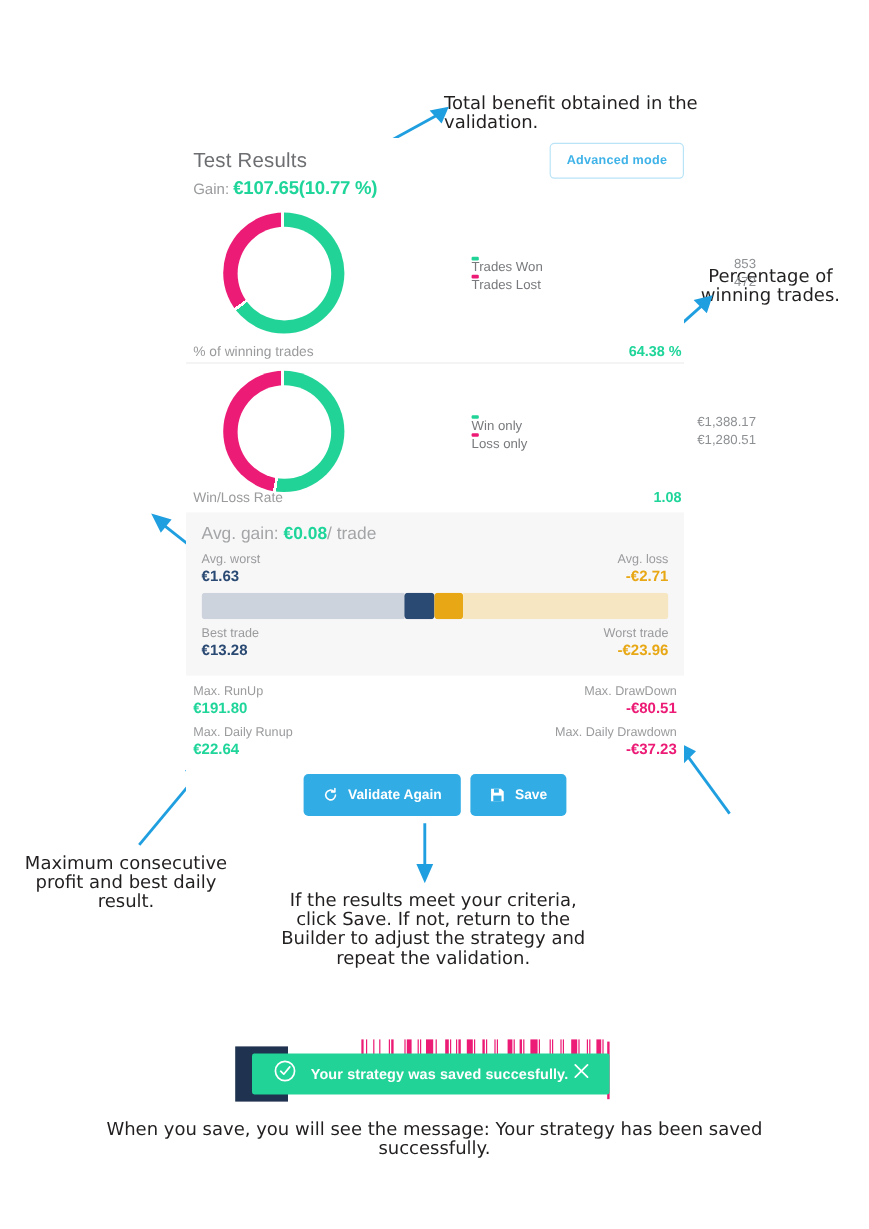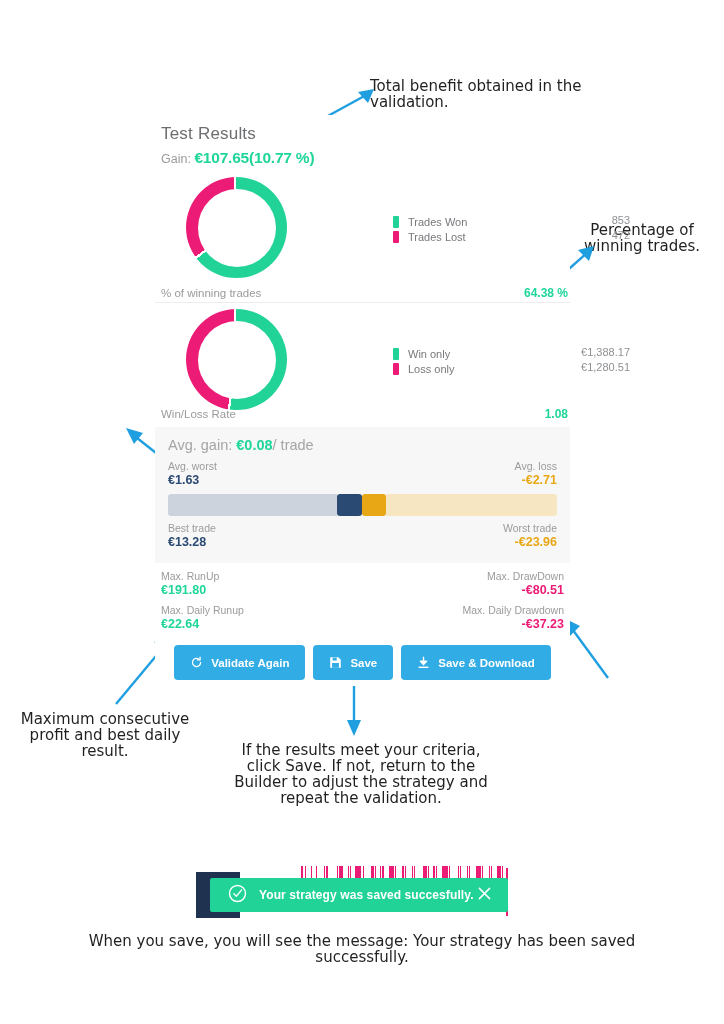"Advanced mode" button.adv-btn { html: none -> <button>Advanced mode</button> }
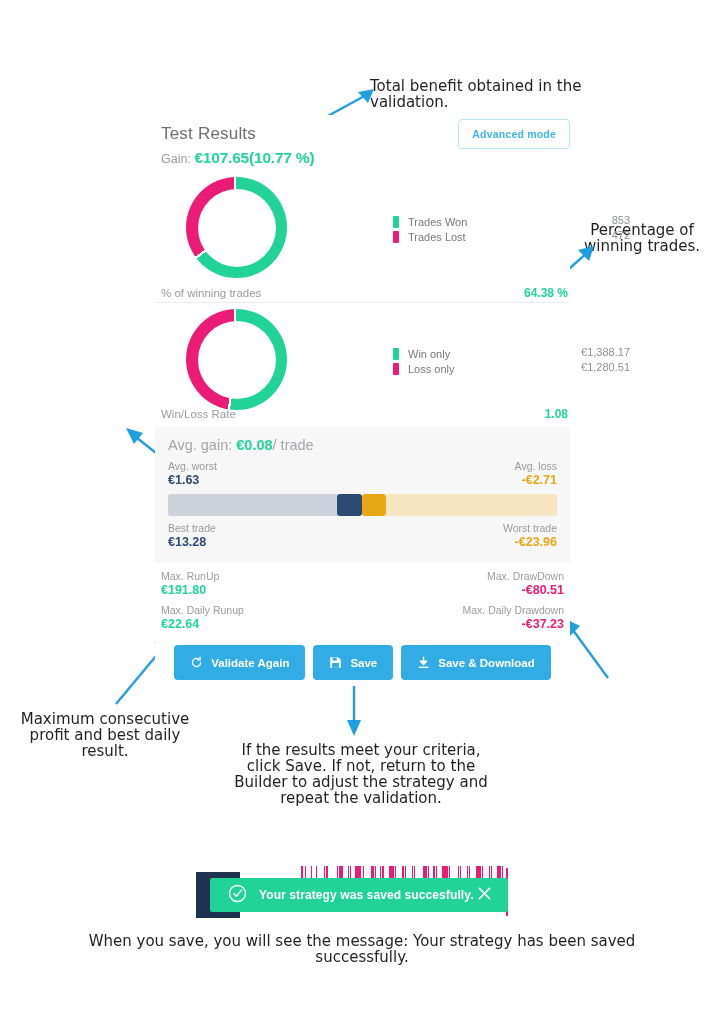"Trades Won" .legend-row { align-items: center -> flex-start; flex-direction: none -> column }
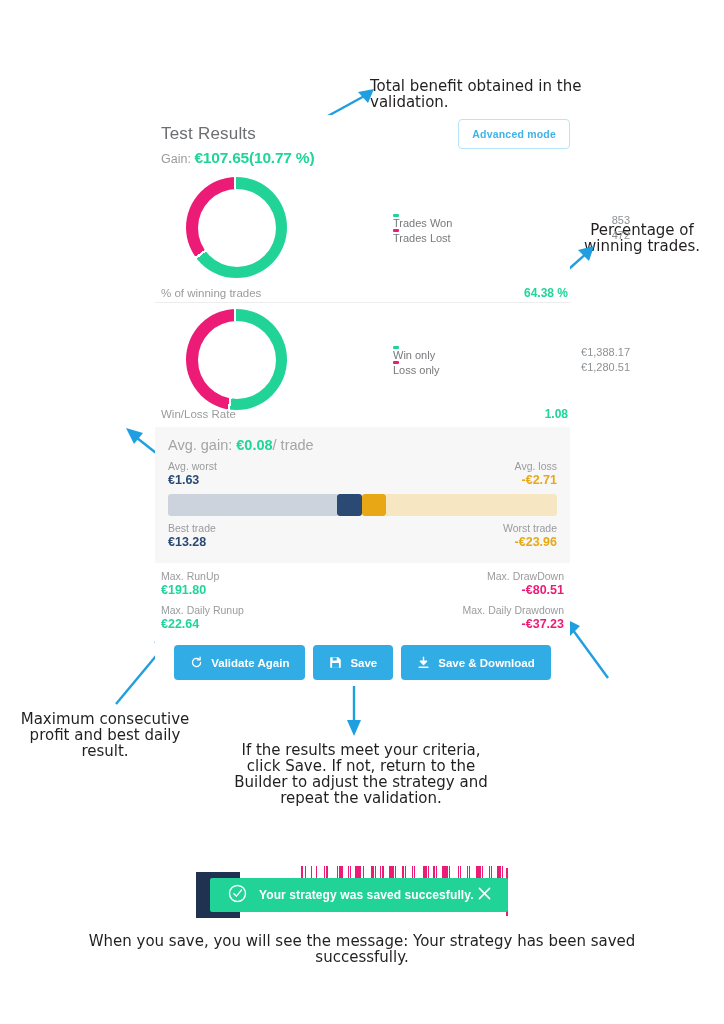"Save & Download" button.btn { html: <button> <span> <svg> <path></path> <rect></rect> </svg> </span> <span>Save &amp; Download</span> </button> -> none }
